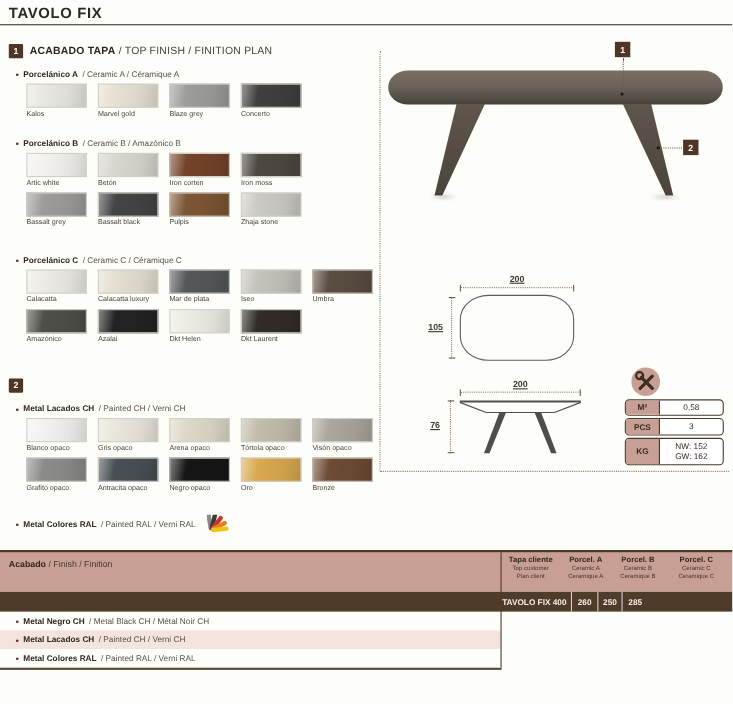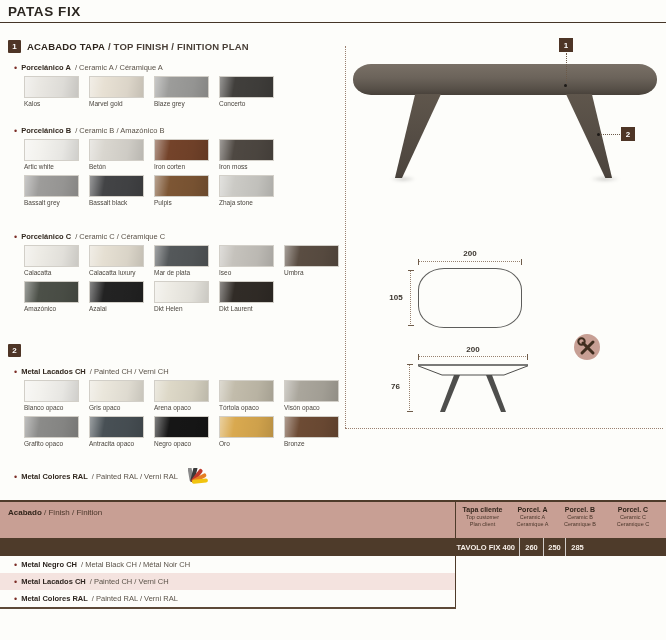"PATAS FIX" div.page-title { text: PATAS -> TAVOLO }
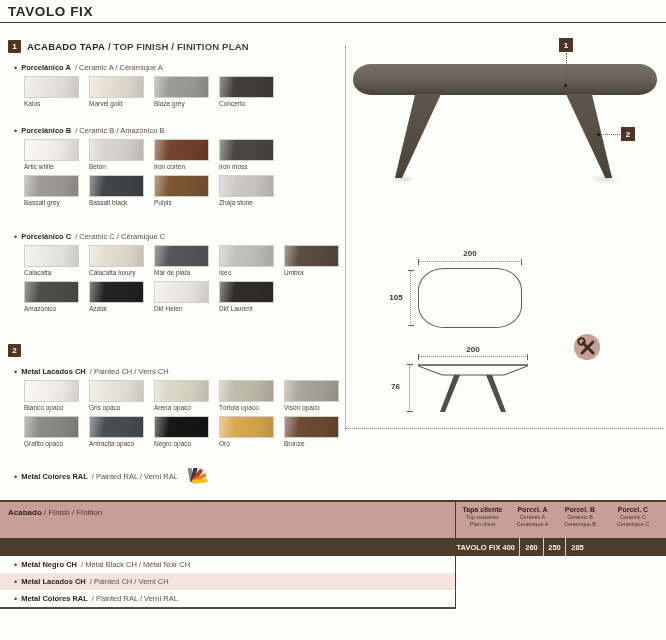"ACABADO TAPA / TOP FINISH" .sec-title { font-weight: bold -> none }
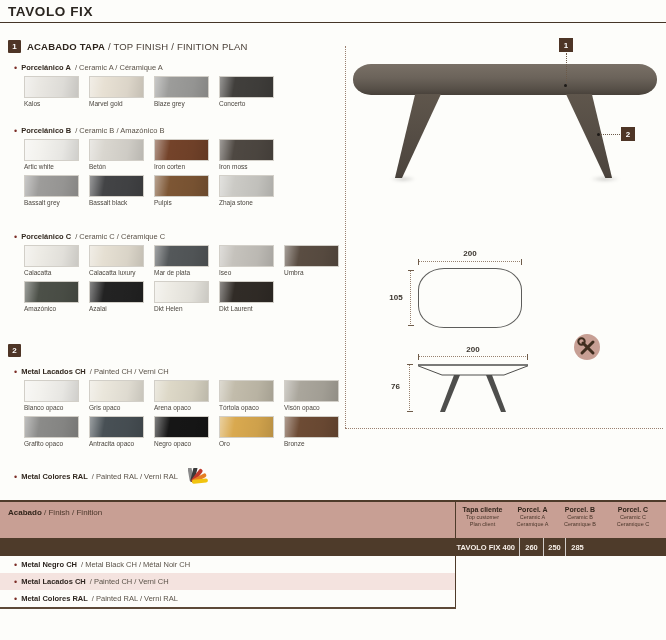"200" .dimlabel { text-decoration: none -> underline }
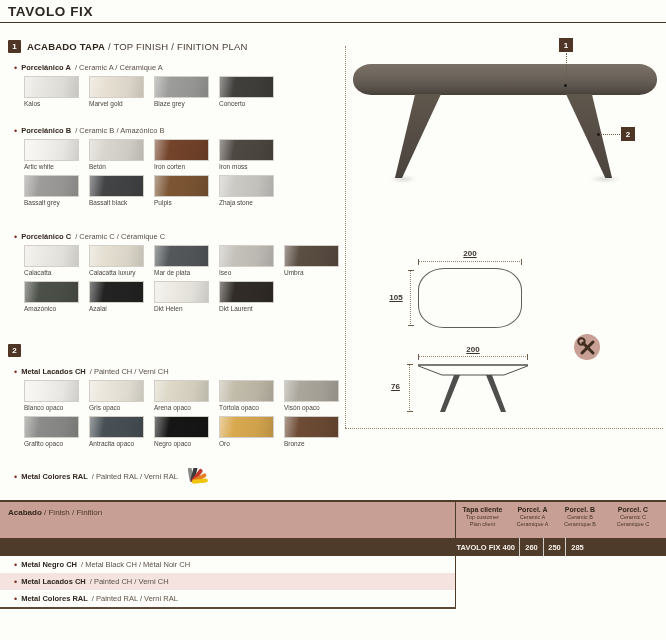"M²" div.spec-table { html: none -> <div> <div> <div>M²</div> <div> <div>0,58</div> <div></div> </div> </div> <div> <div>PCS</div> <div> <div>3</div> <div></div> </div> </div> <div> <div>KG</div> <div> <div>NW: 152</div> <div>GW: 162</div> </div> </div> </div> }
